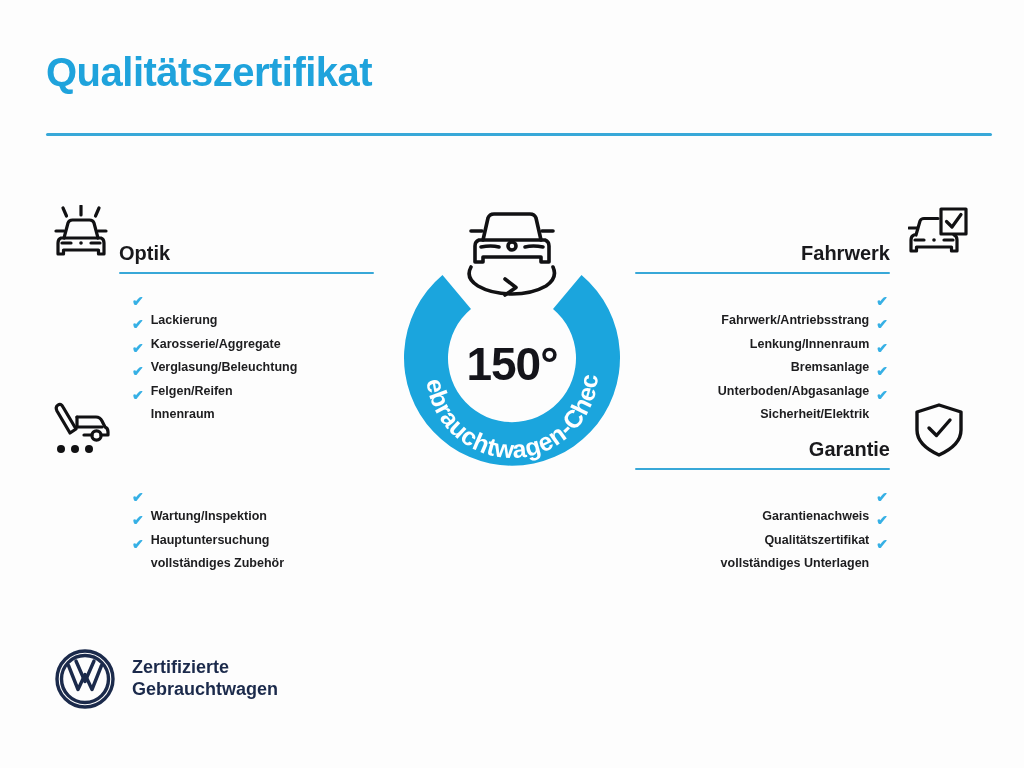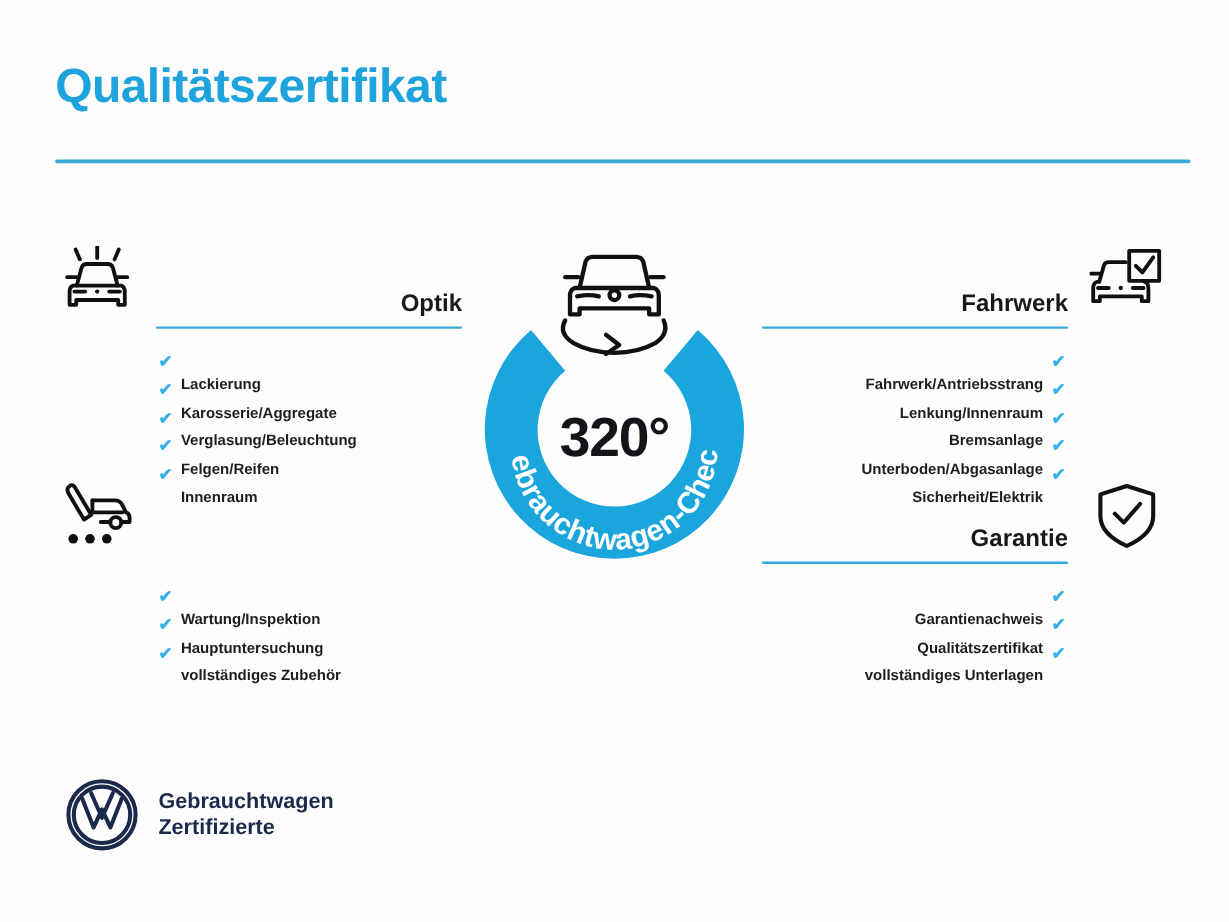"Optik" .section.left .sec-titlebox { left: 84px -> 73px; text-align: right -> left }
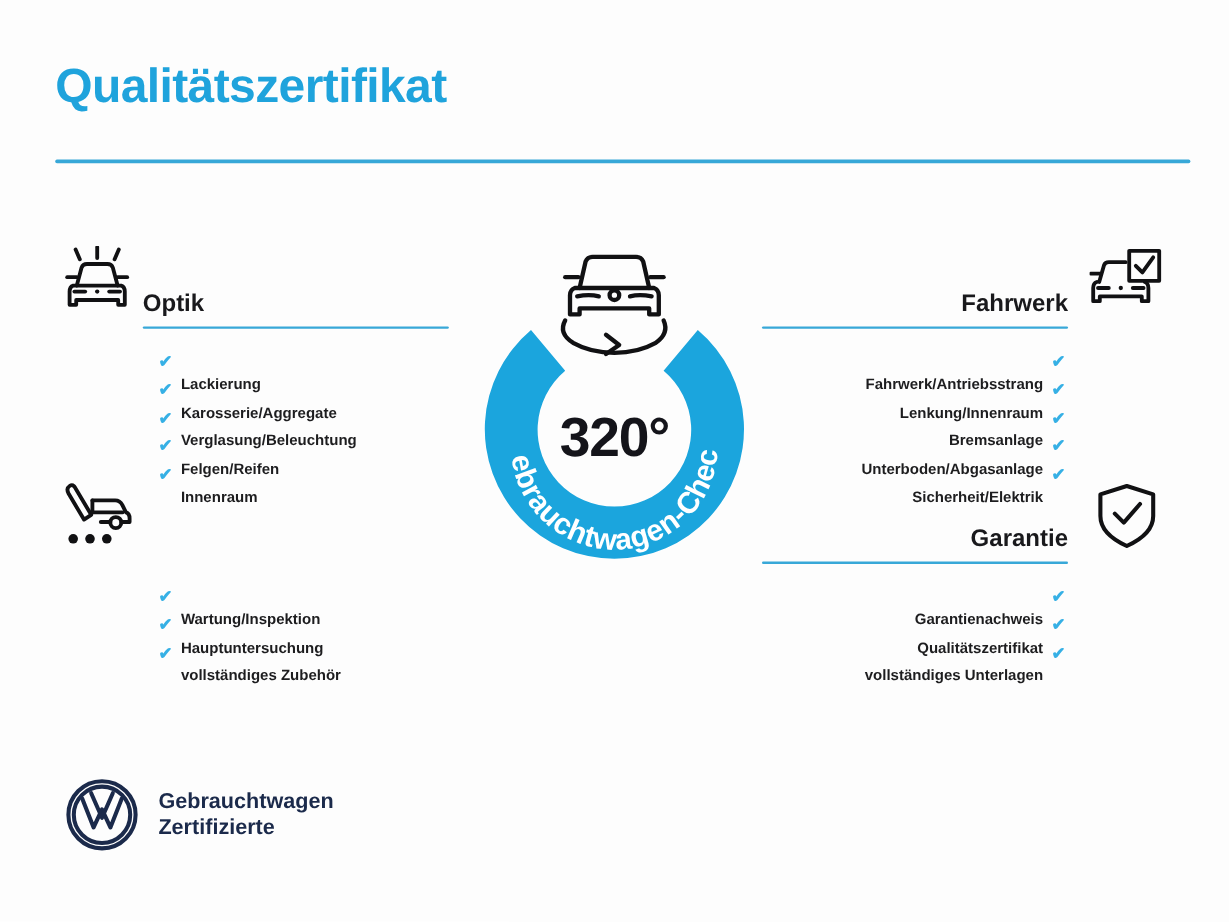"320°" div.badge-360 { text: 320 -> 150 }
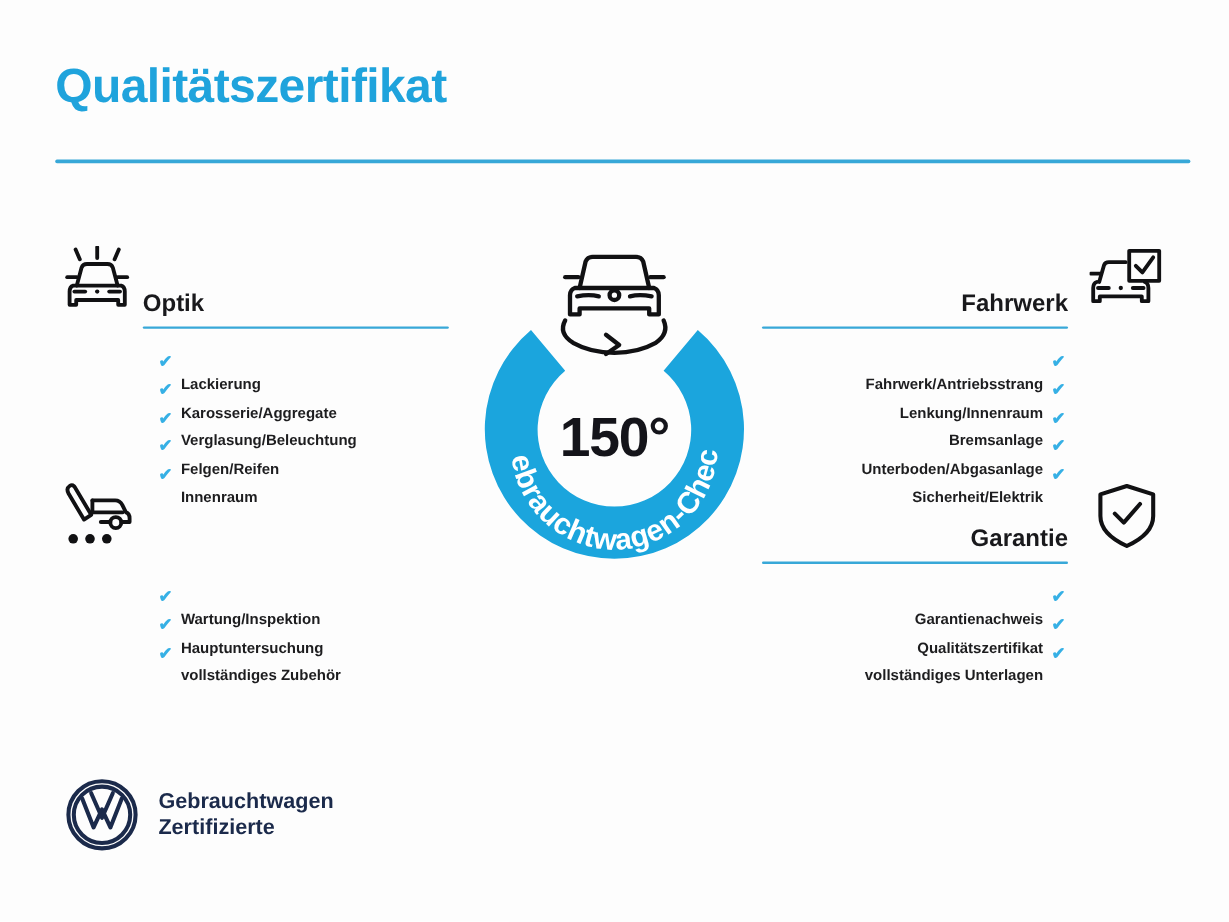"Gebrauchtwagen" div { order: before "Zertifizierte" -> after "Zertifizierte" }
